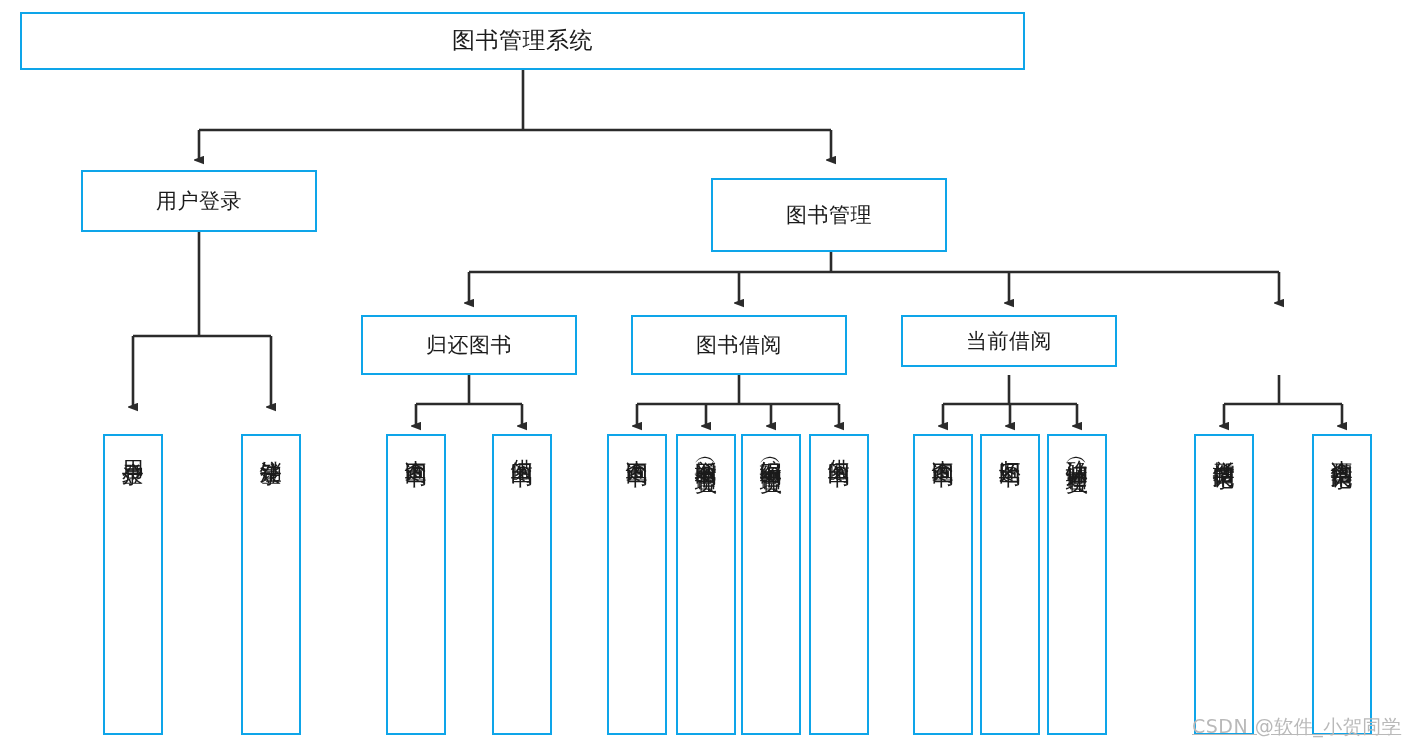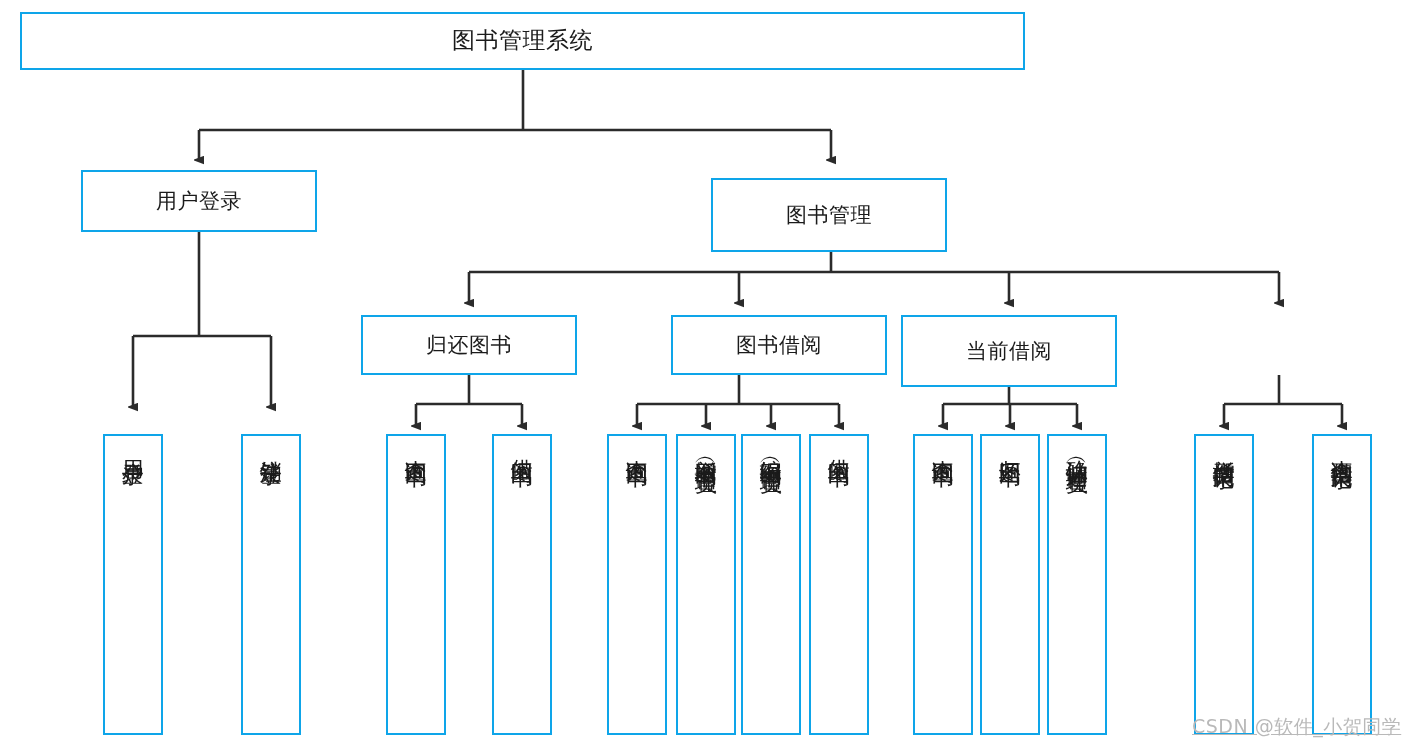"图书借阅" div.node { margin-left: 40px -> none }
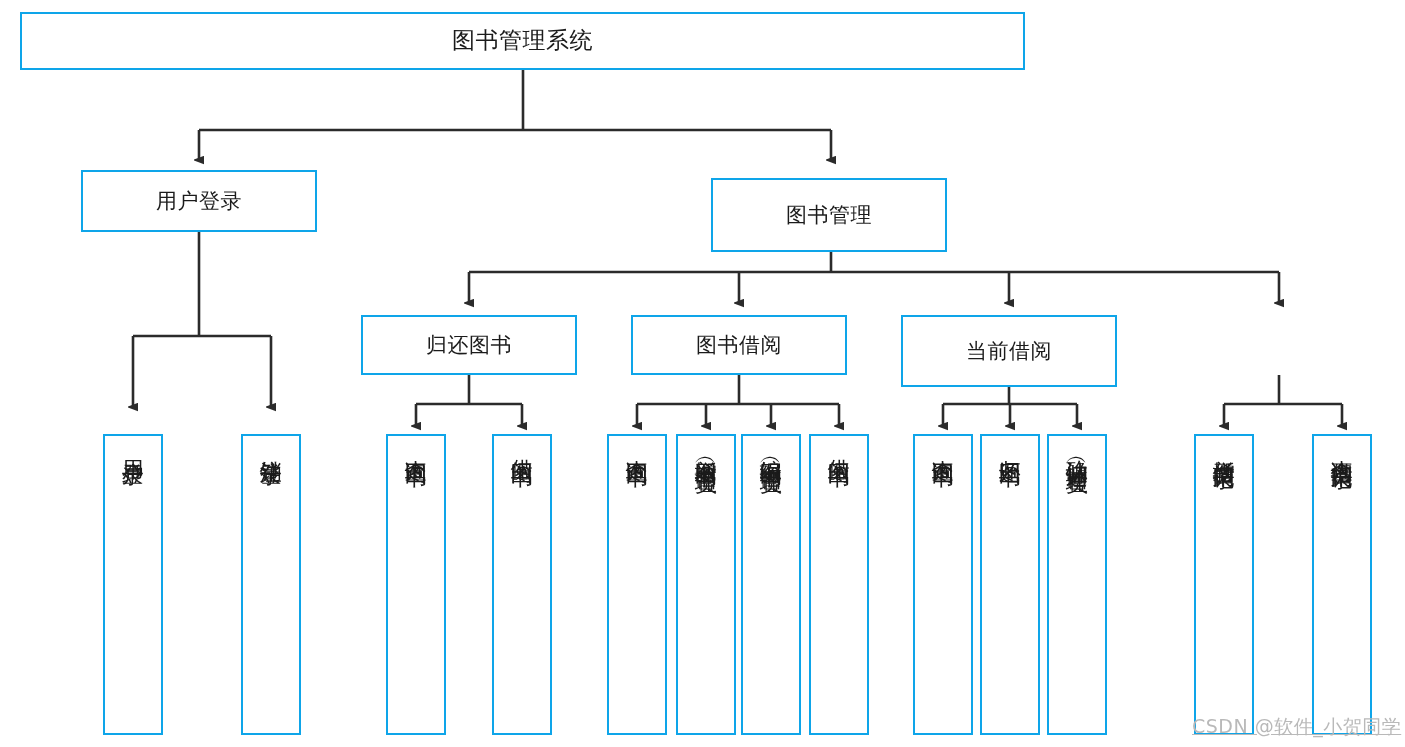"当前借阅" div.node { height: 72px -> 52px }
